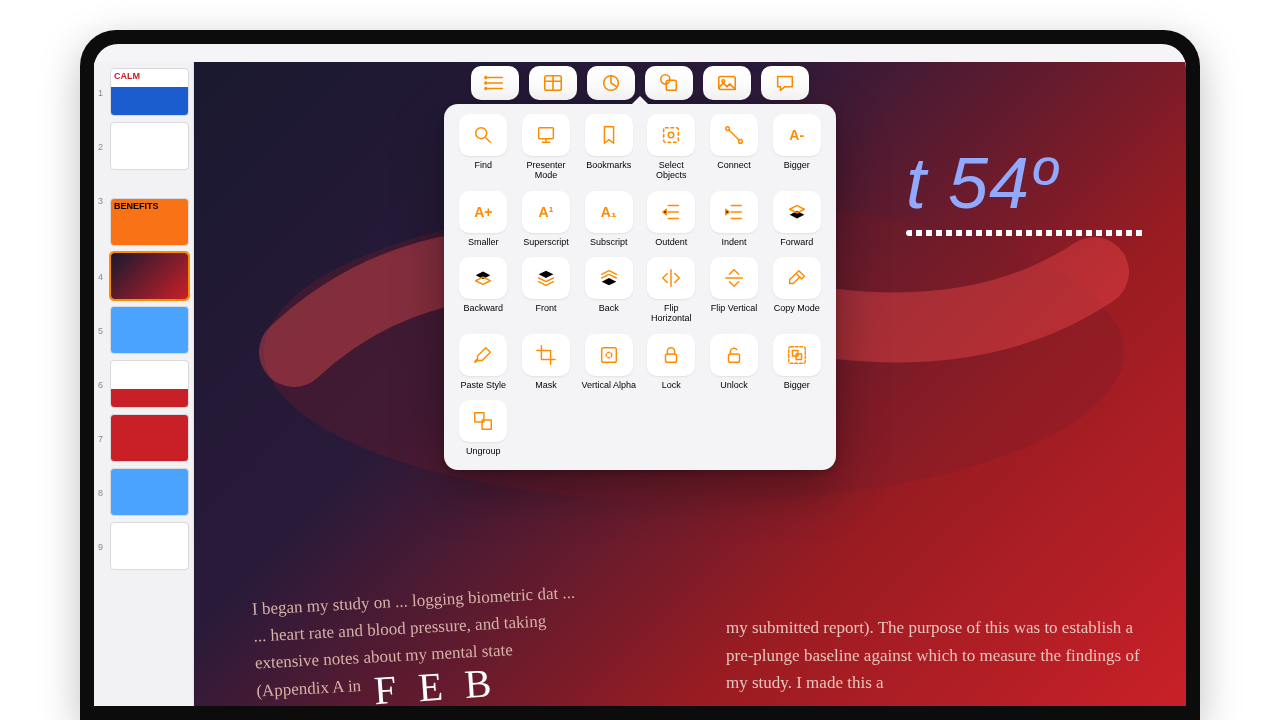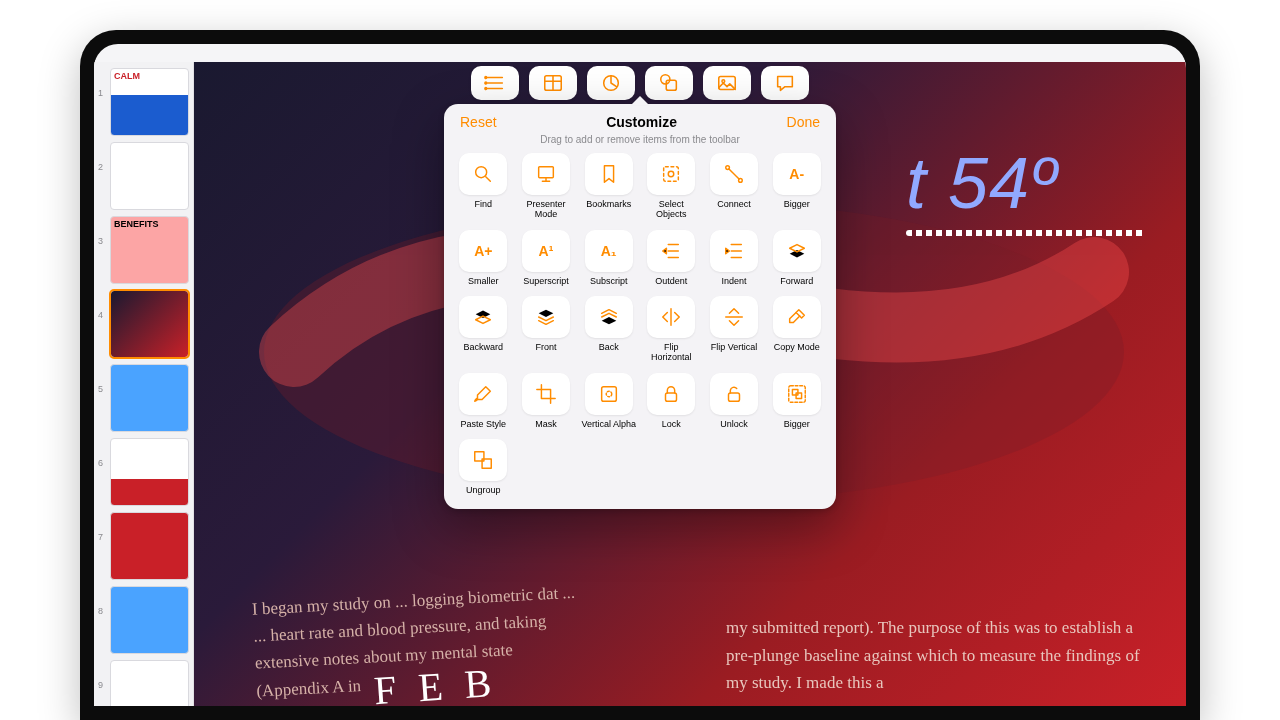"CALM" .slide-thumb { height: 68px -> 48px }
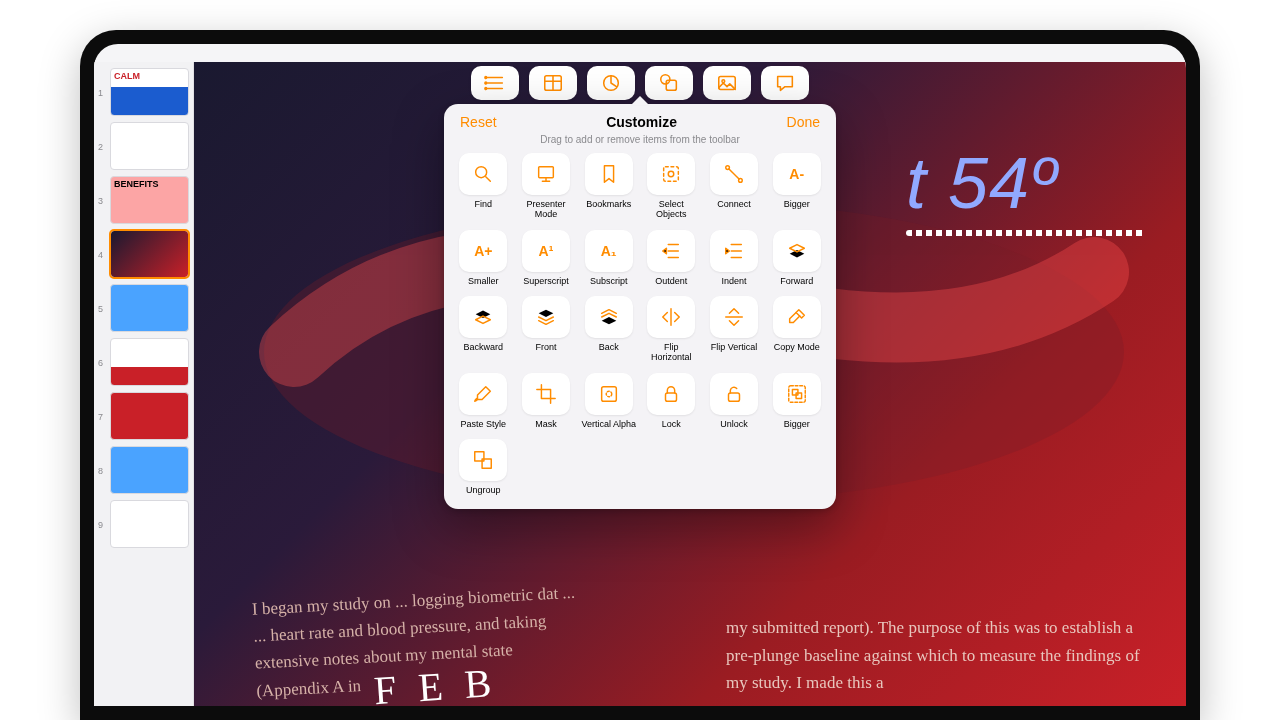"Reset" div.popover-header { html: <div> <span>Reset</span> <span>Customize</span> <span>Done</span> </div> -> none }
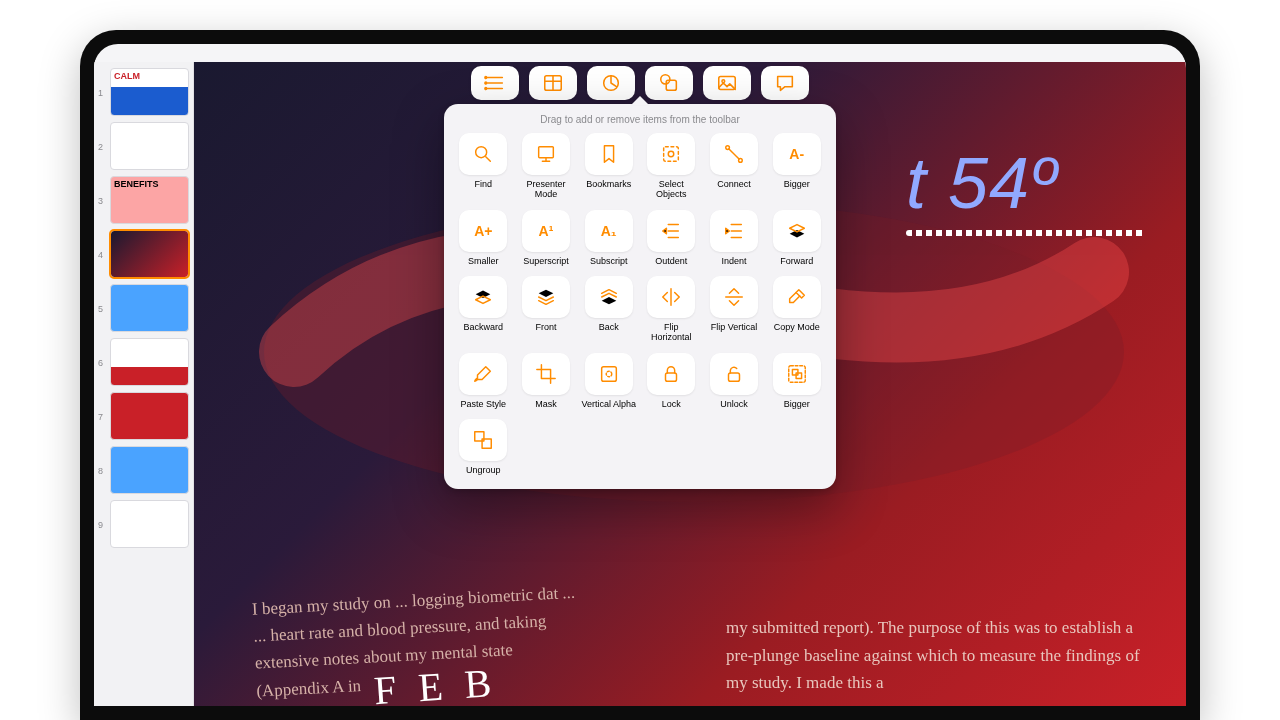"Drag to add or remove" div.popover-sub { html: <div>Drag to add or remove items from the toolbar</div> -> none }
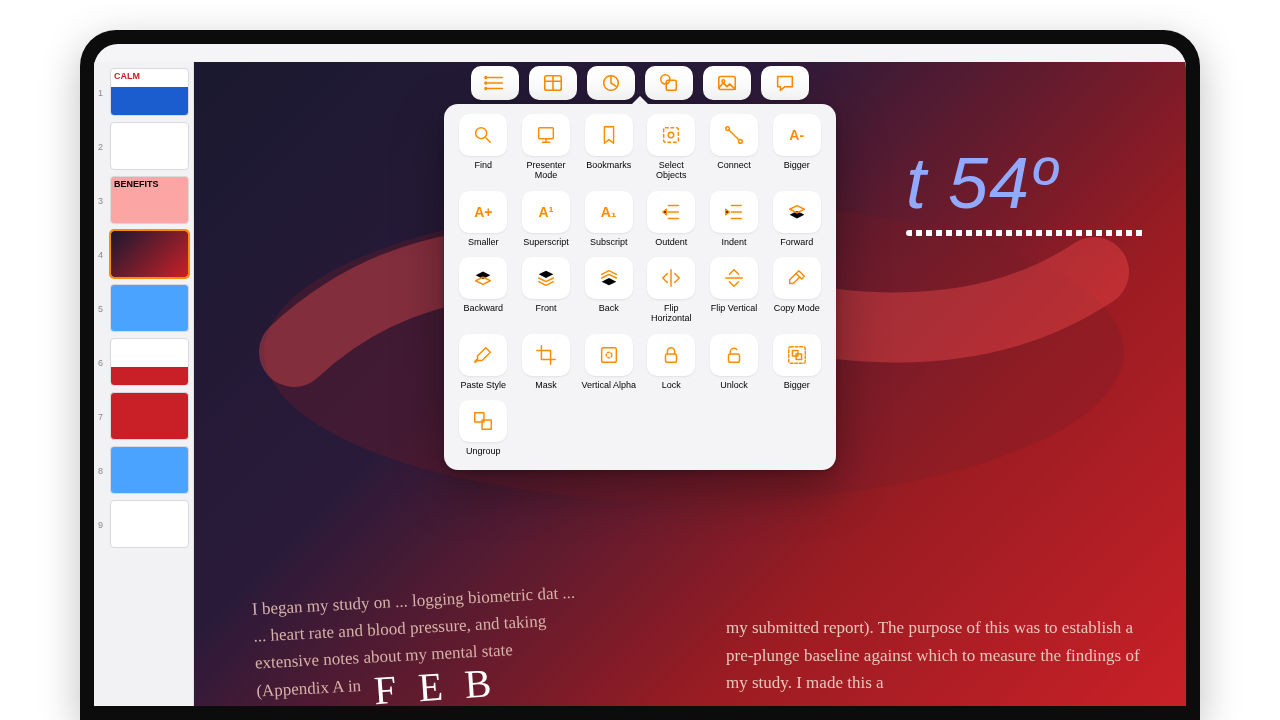"BENEFITS" .thumb-ben { background: #fca5a5 -> #f97316; margin-top: none -> 22px }
